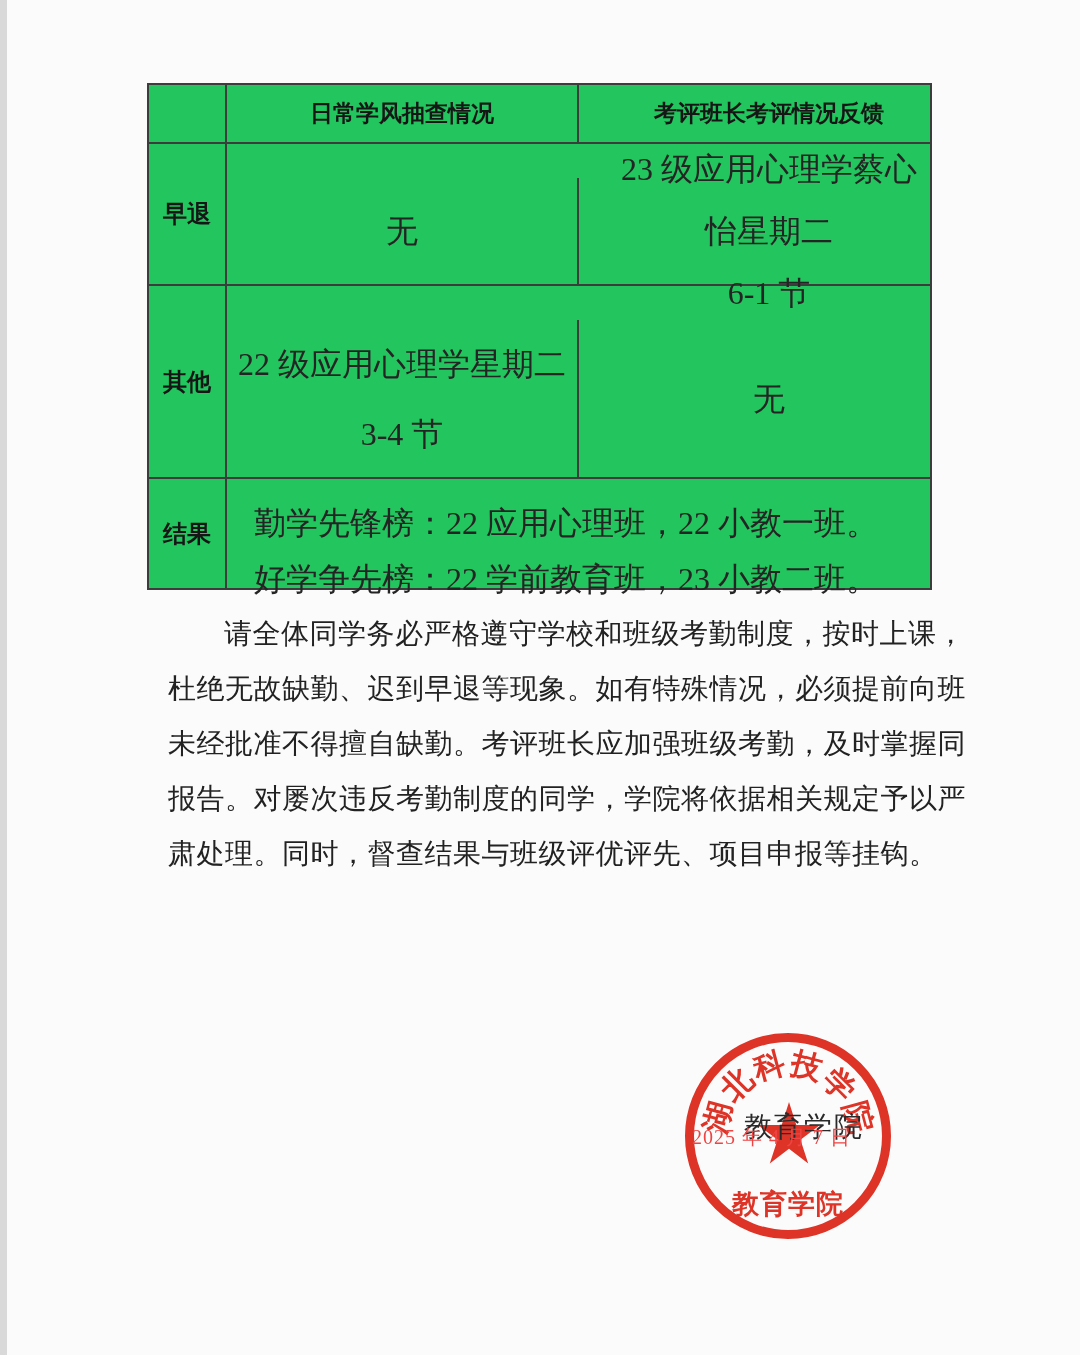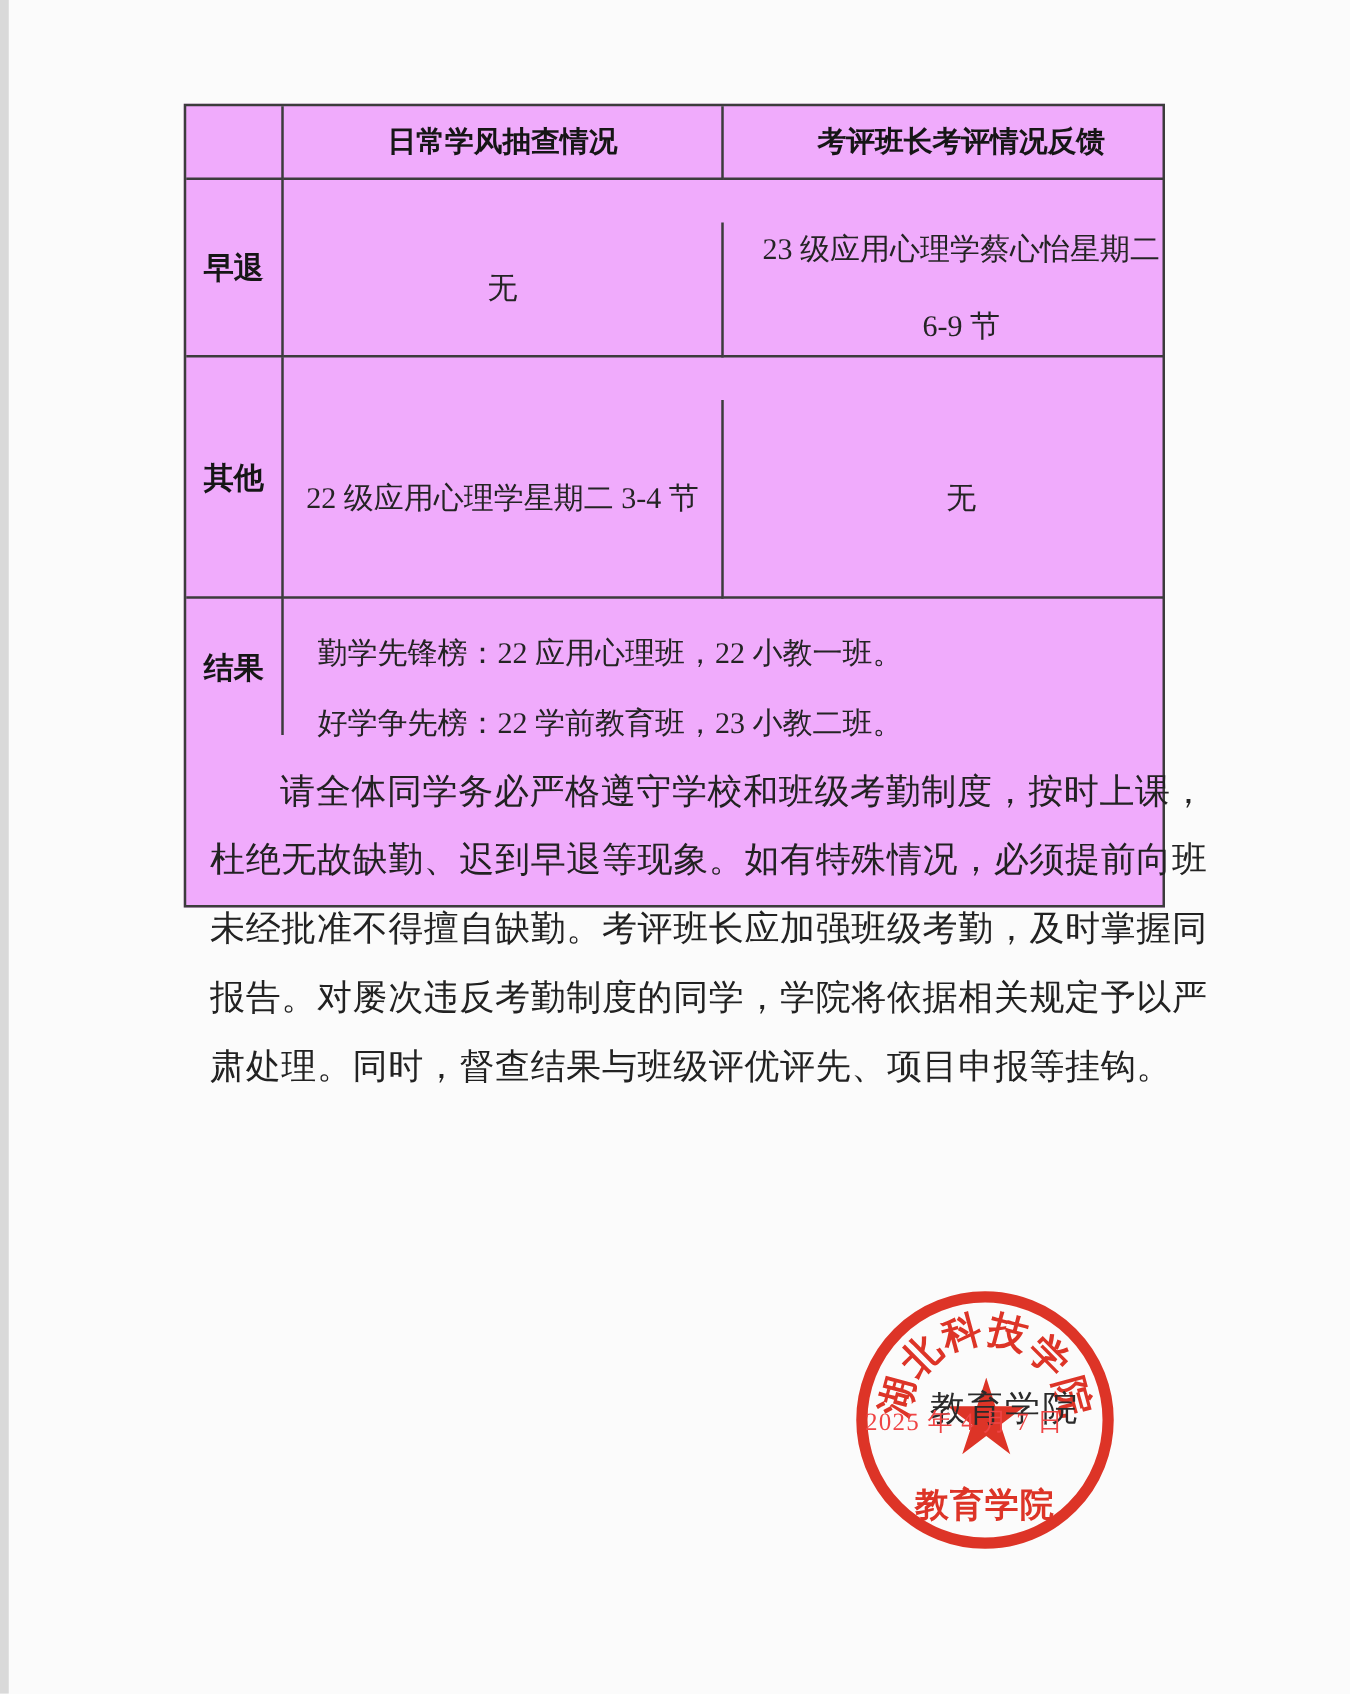"日常学风抽查情况" .report-table { background: #f0abfc -> #22c55e; height: 643px -> 507px }
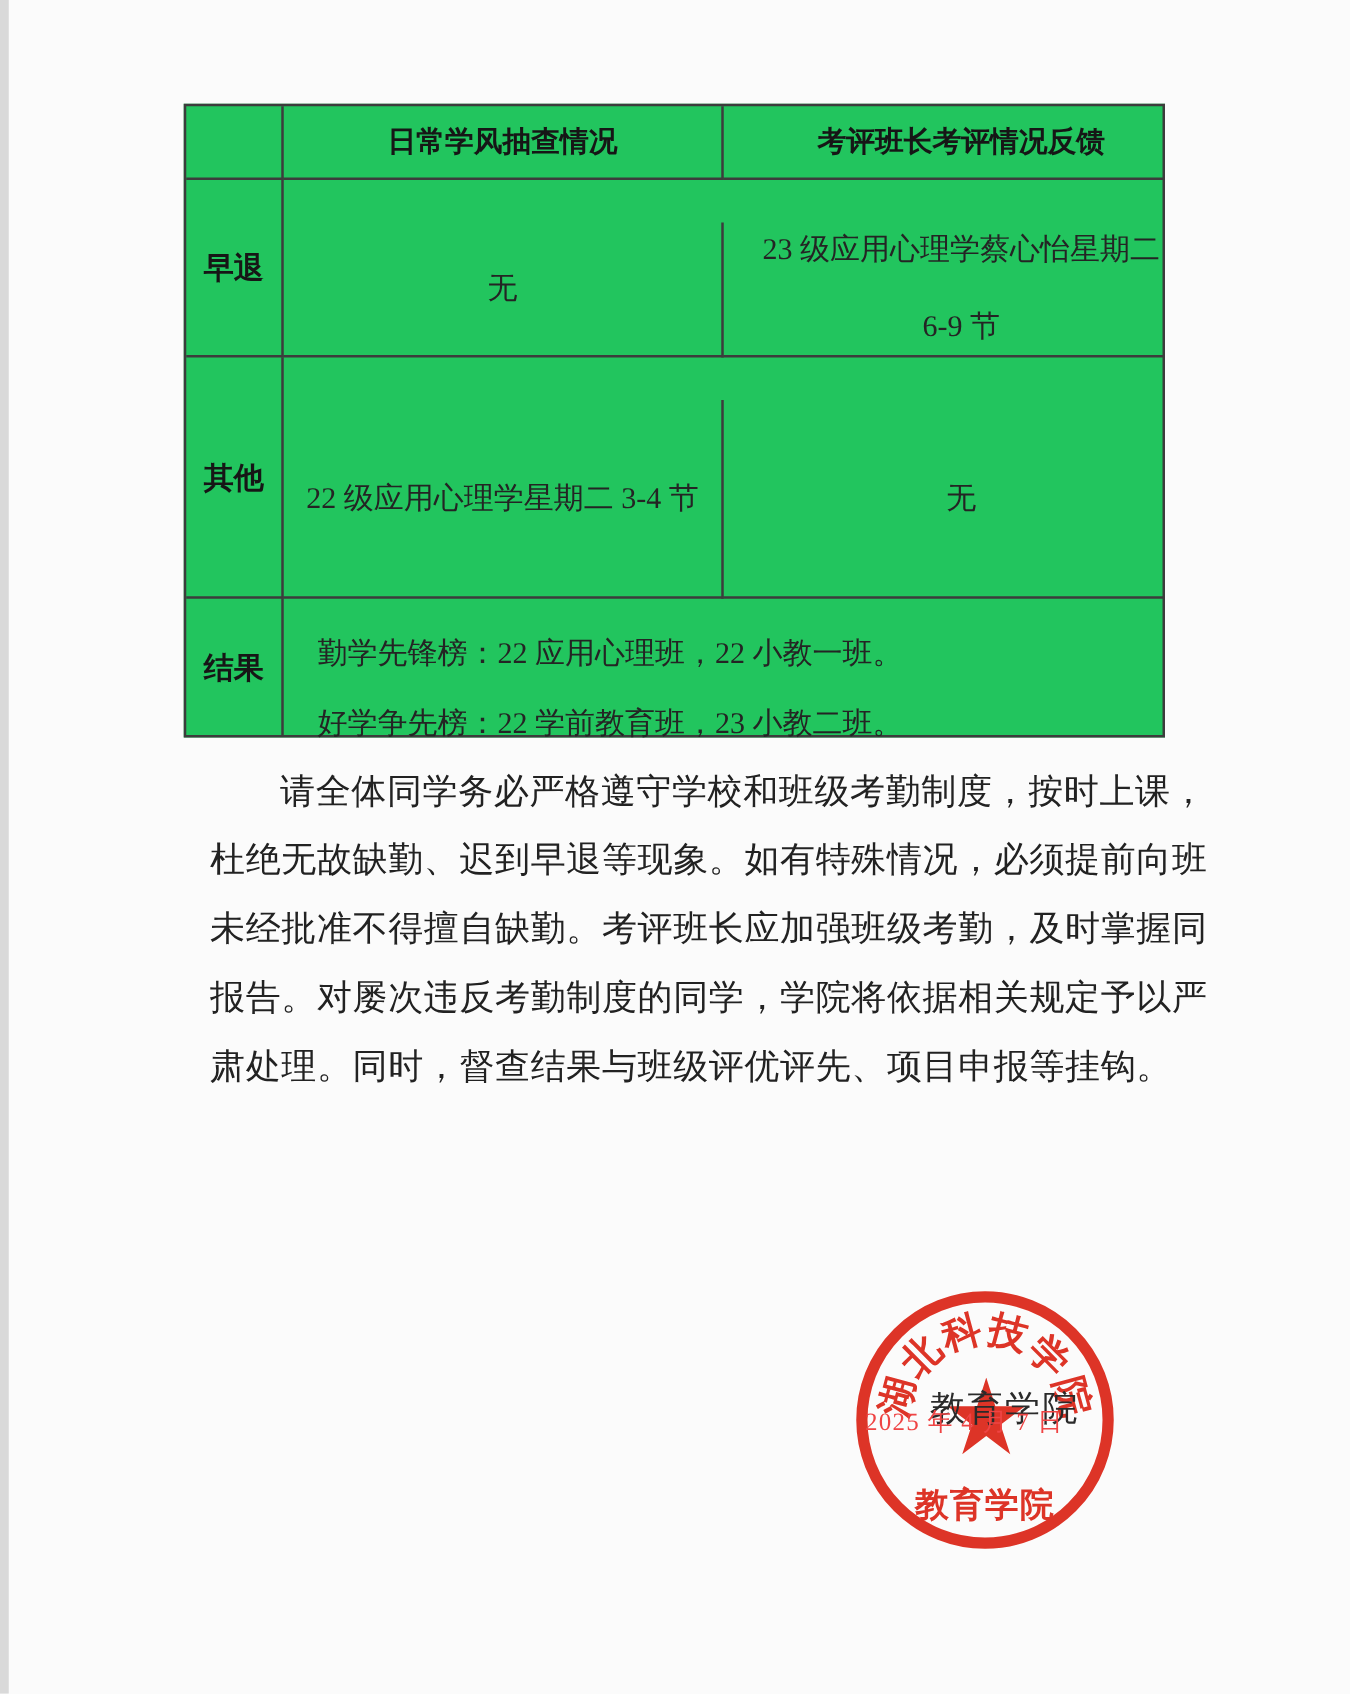"23 级应用心理学蔡心怡星期二" .content { font-size: 24px -> 32px }
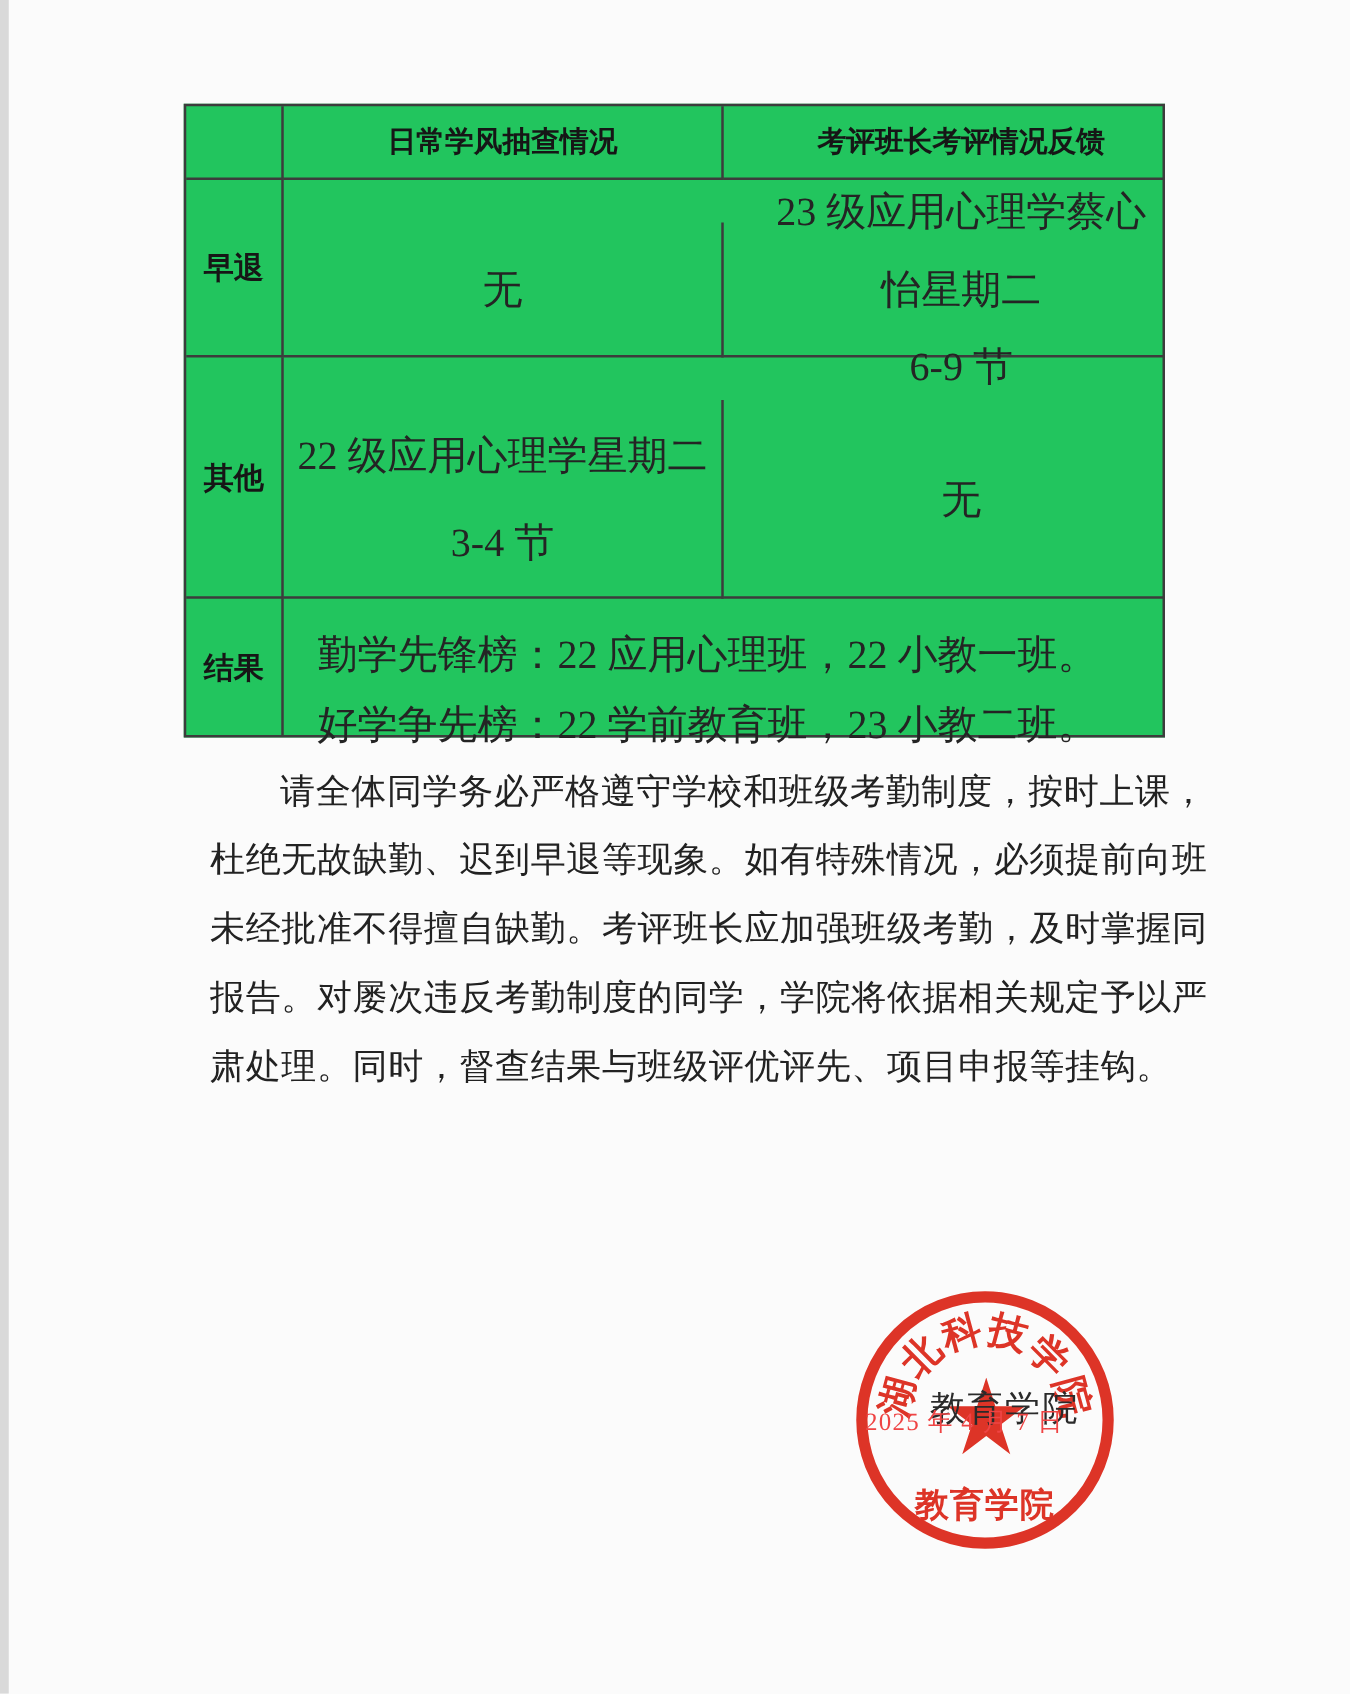"6-9 节" div.line { text: 6-9 -> 6-1 }
